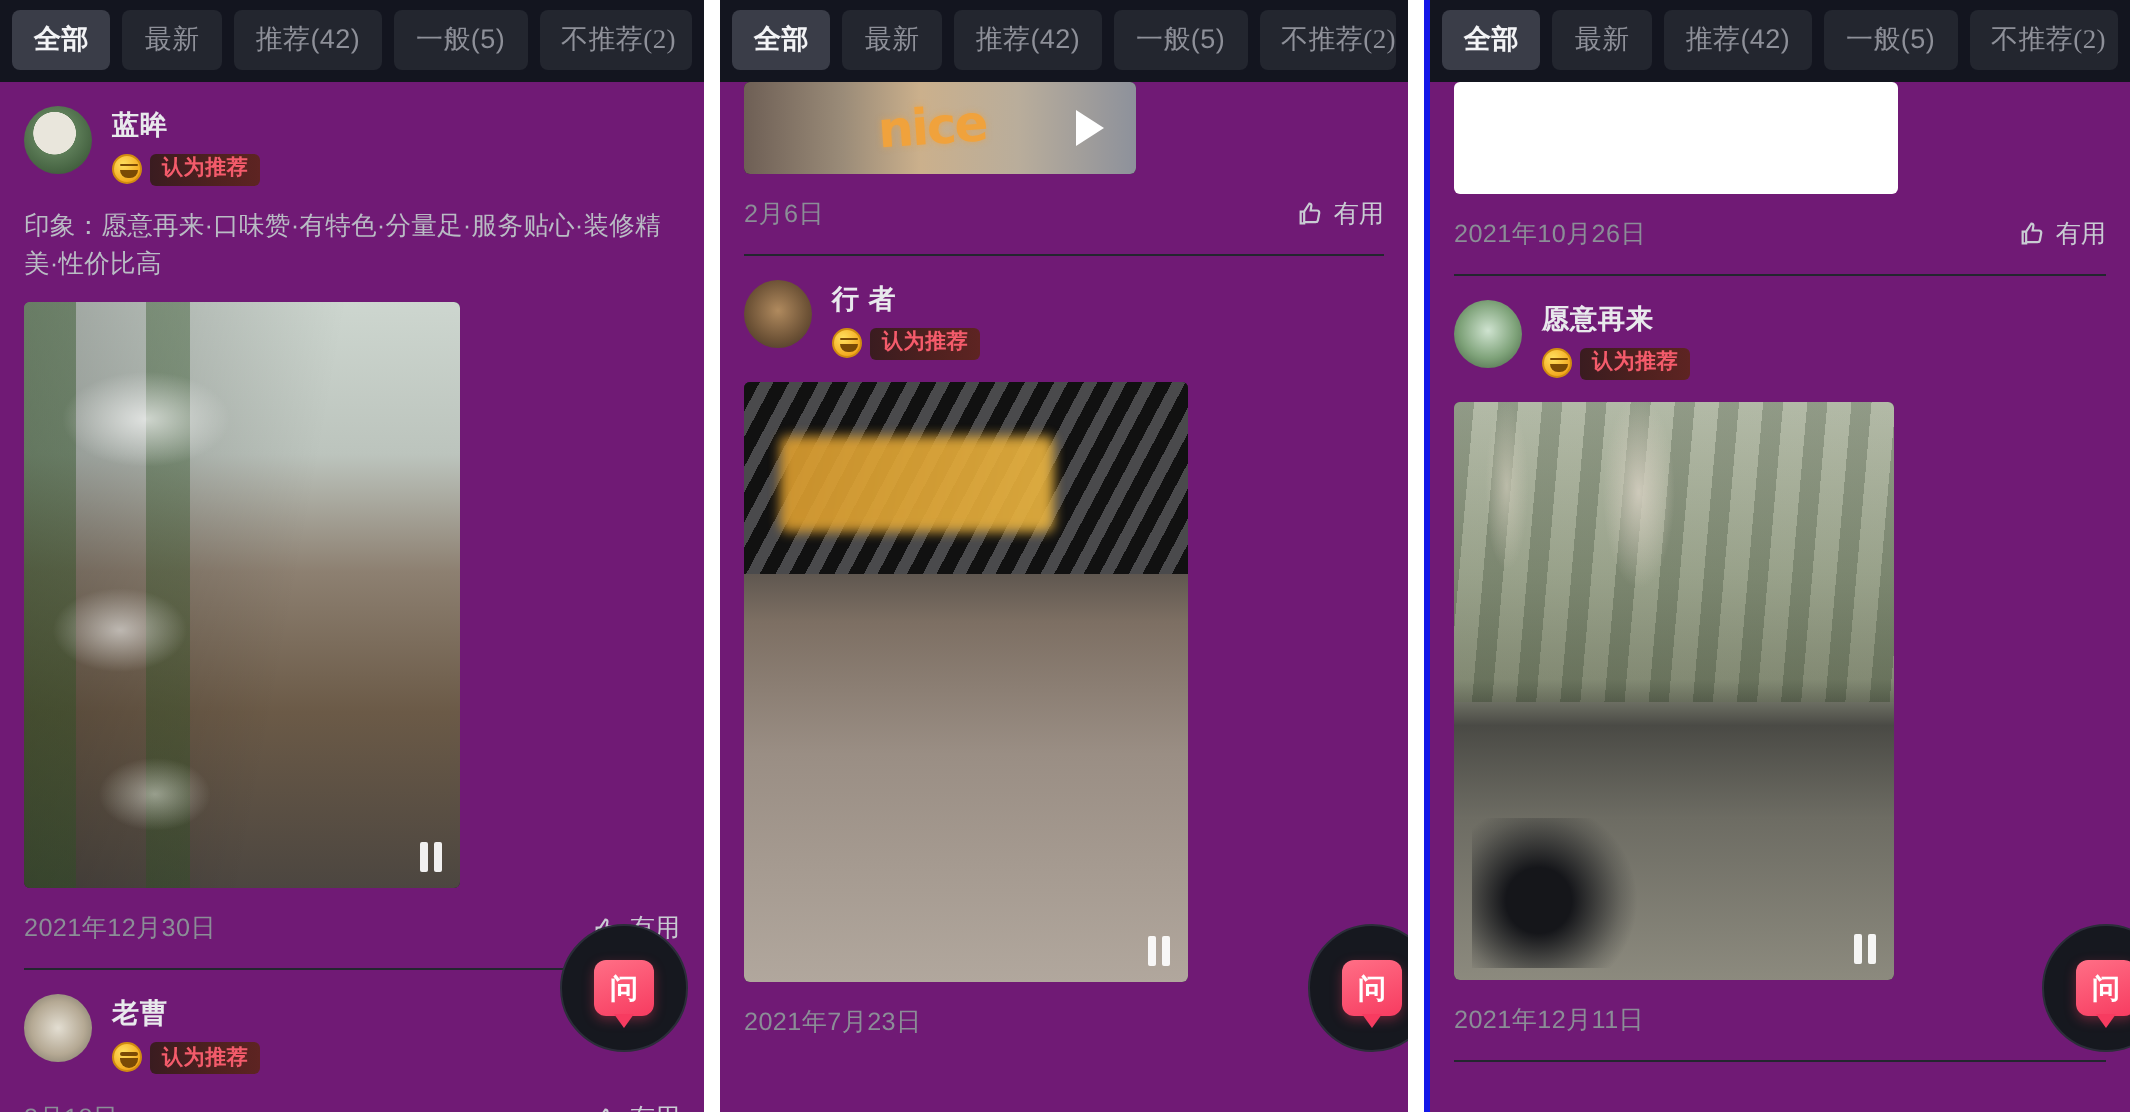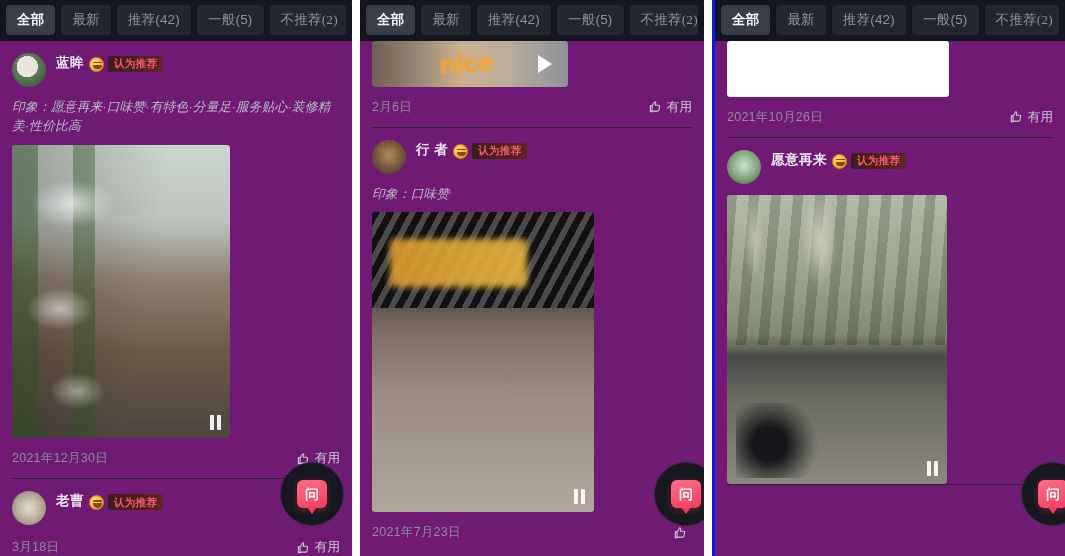"蓝眸" .user-meta { flex-direction: row -> column }
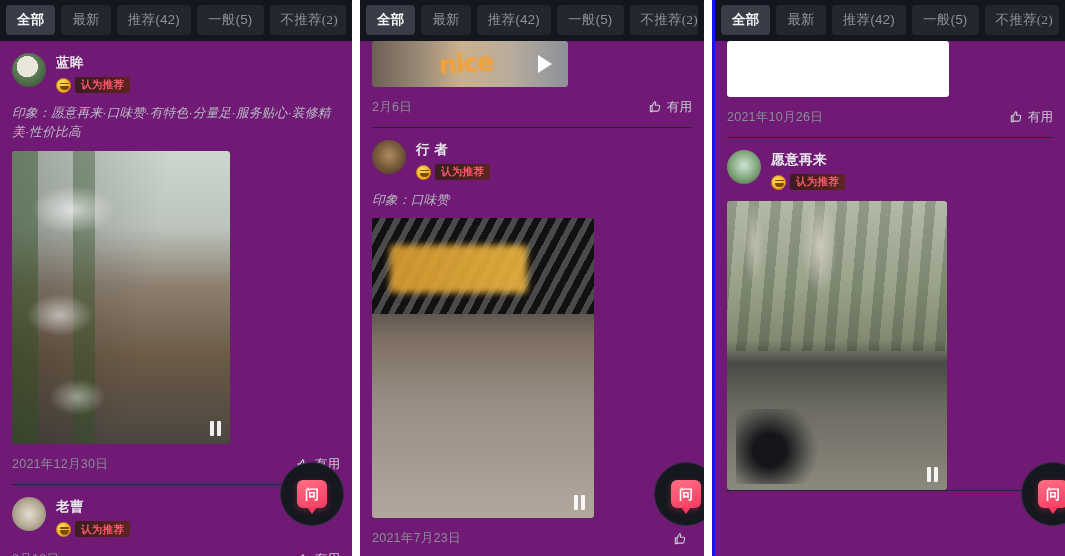"认为推荐" .badge-row { align-items: flex-end -> flex-start }
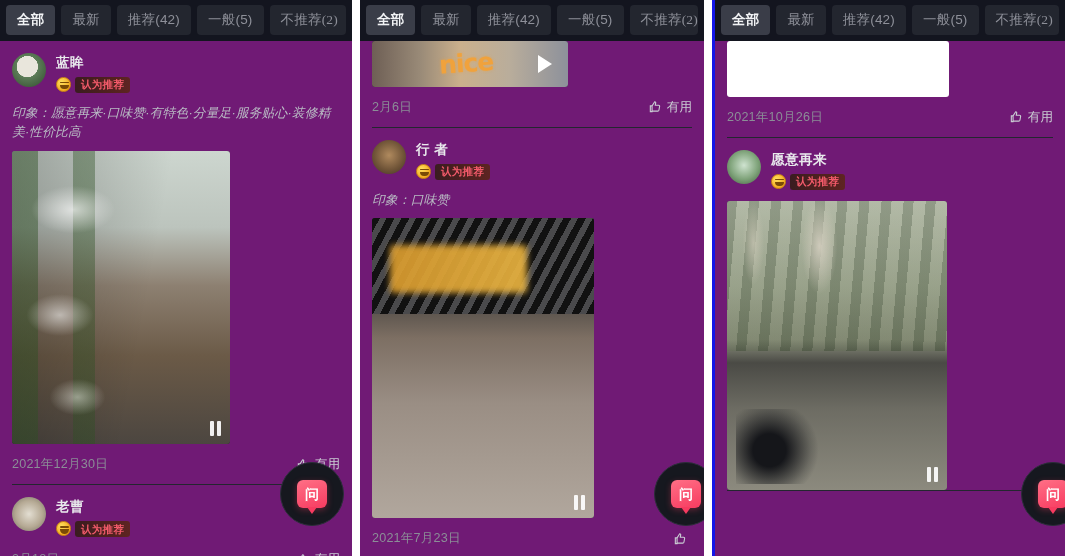"印象：愿意再来·口味赞·有特色·分量足·服务贴心·装修精美·性价比高" .impression { font-style: italic -> none }
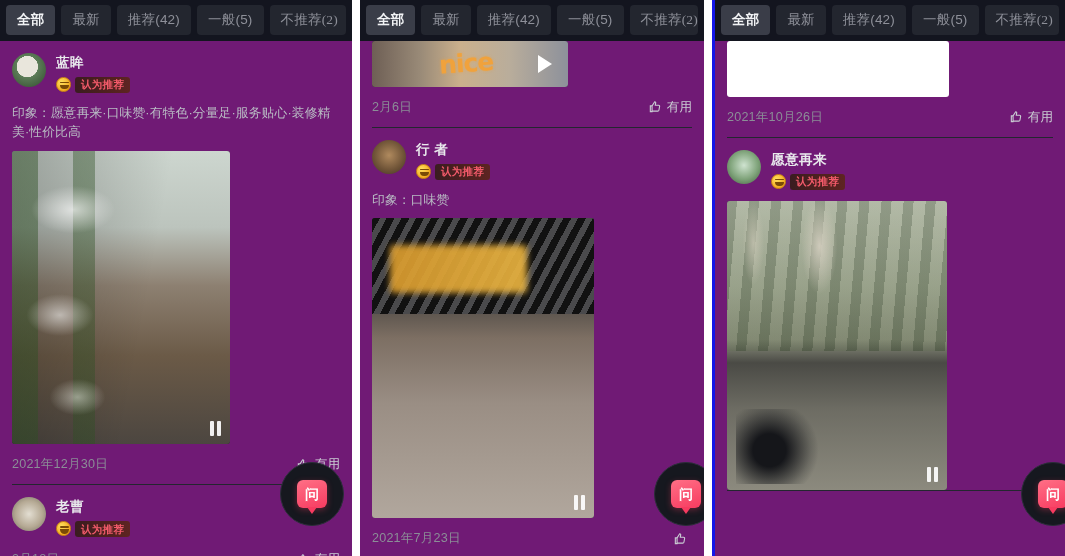"印象：口味赞" div.impression { html: <div>印象：口味赞</div> -> none }
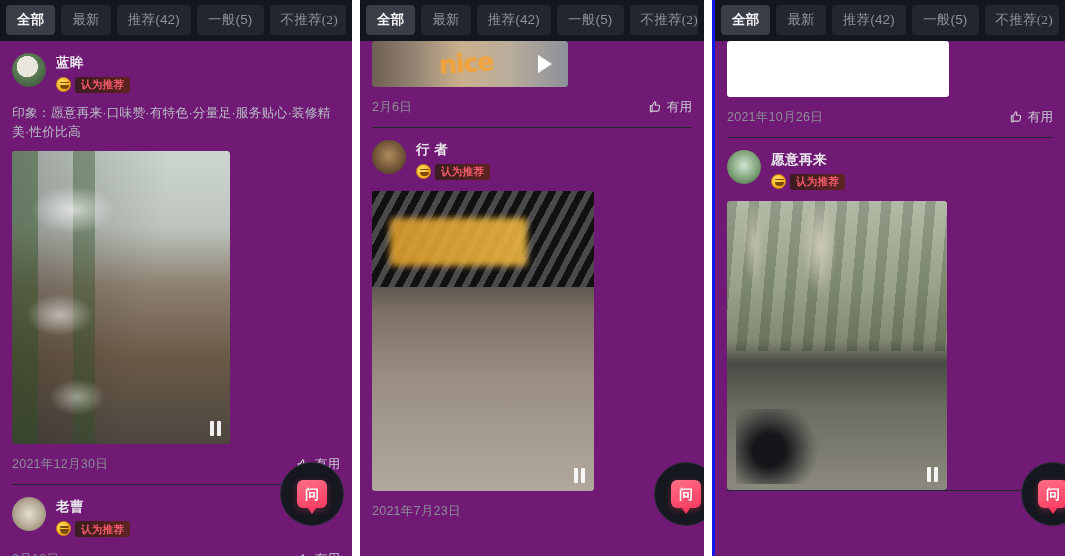"2021年12月11日" div.foot { html: none -> <div> <span>2021年12月11日</span> <span> <svg> <path></path> </svg> <span></span> </span> </div> }
